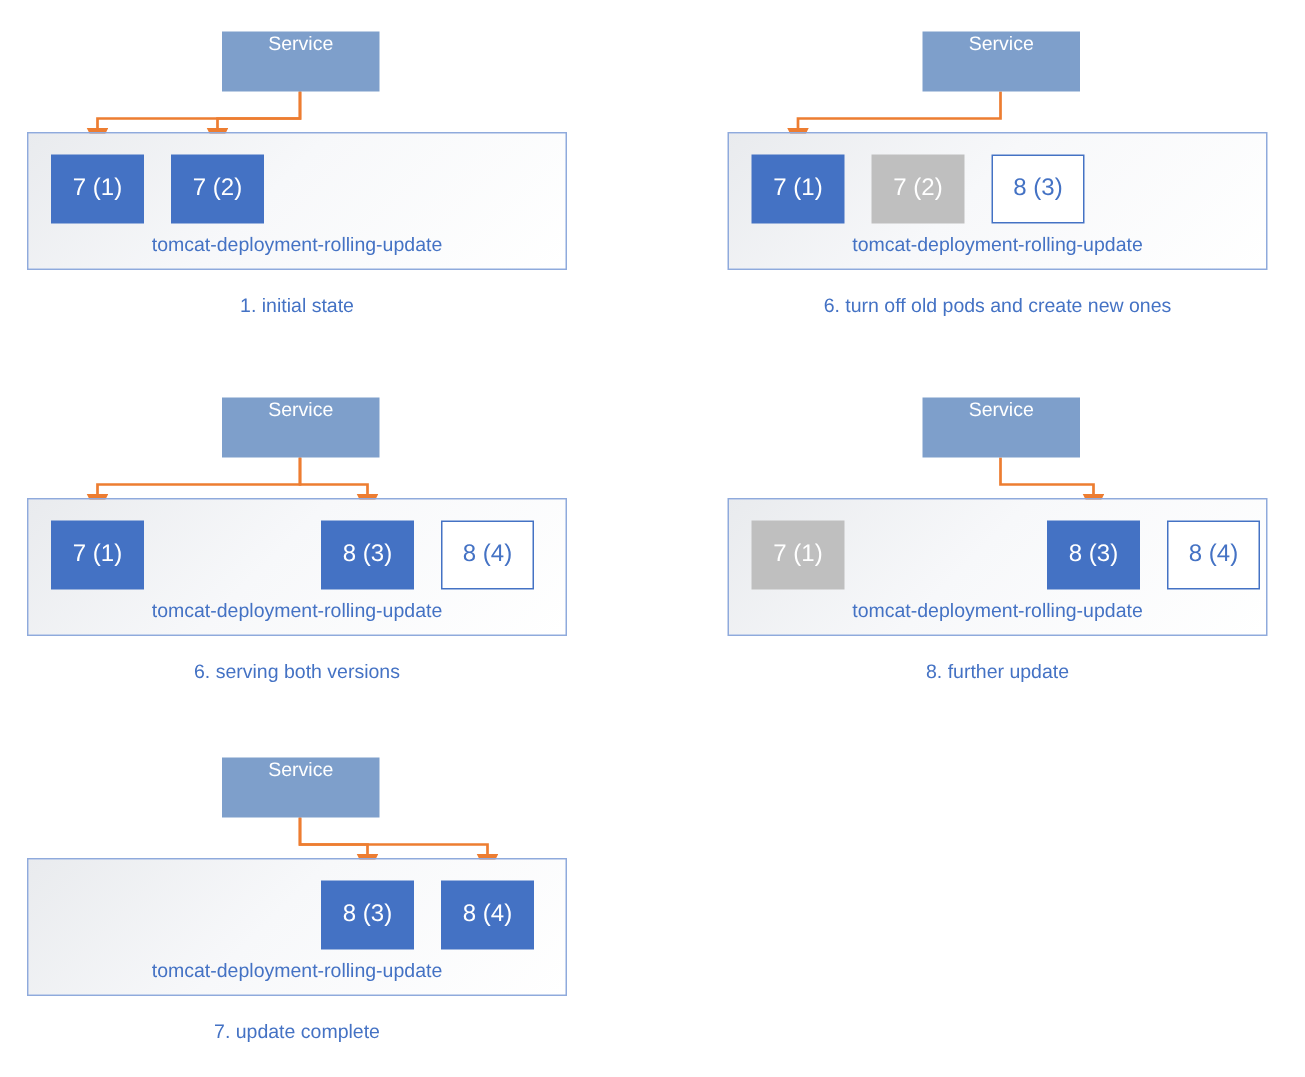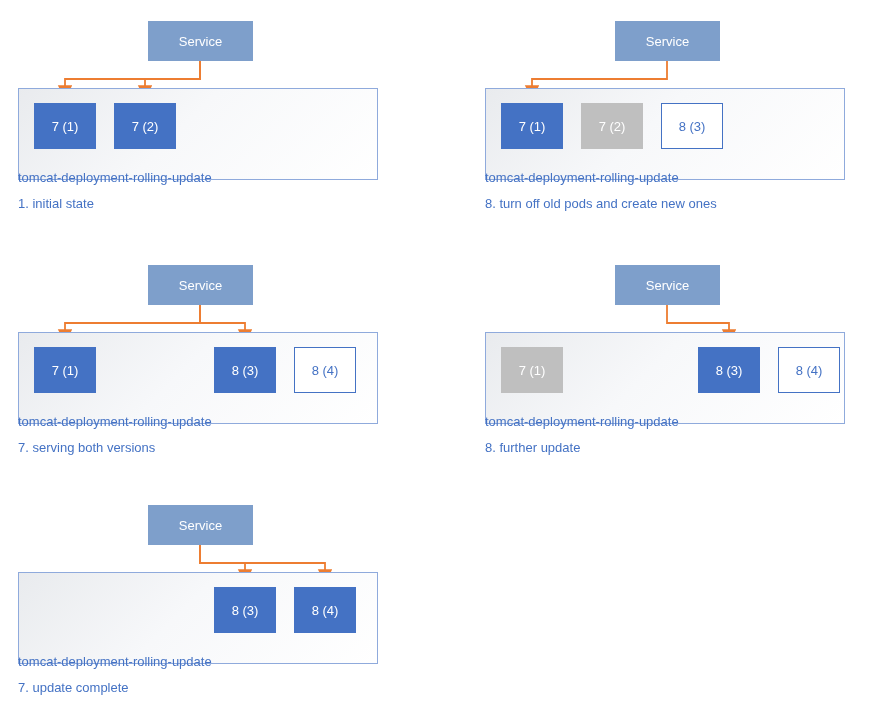"Service" .service { align-items: center -> flex-start }
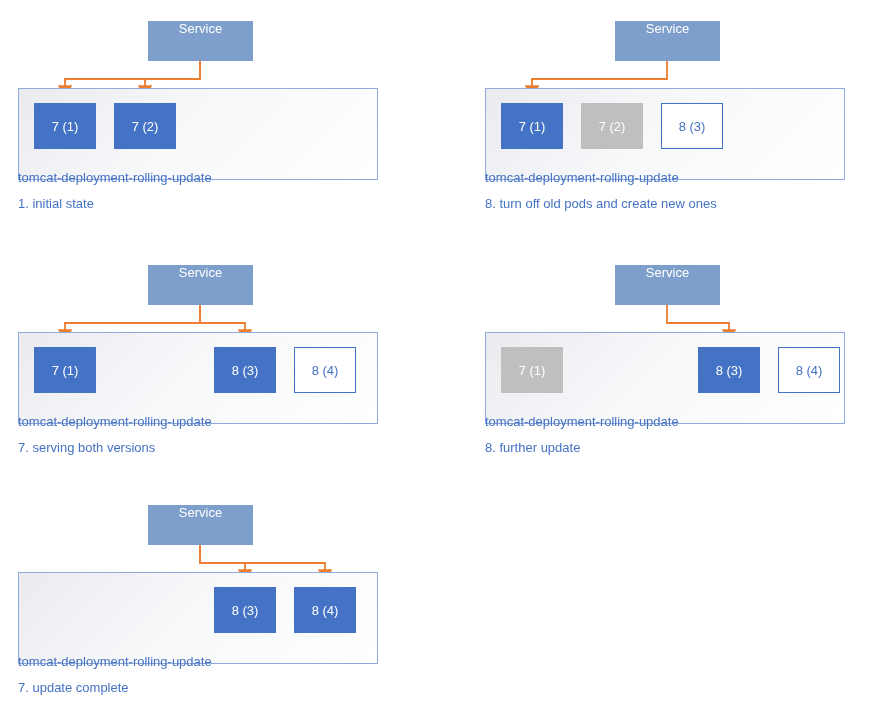"7 (1)" .pod { font-size: 13px -> 16px }
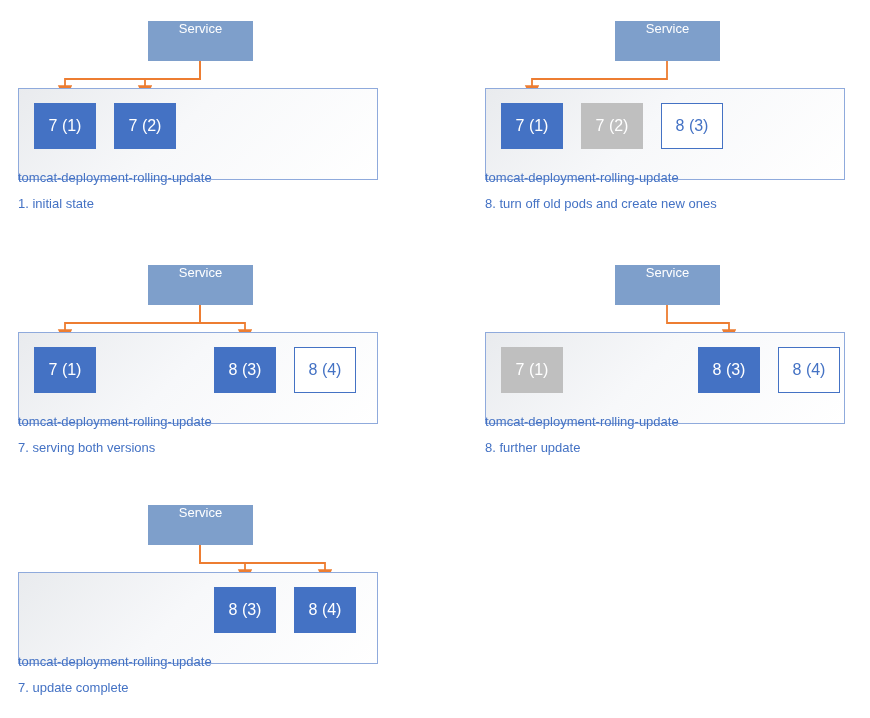"tomcat-deployment-rolling-update" .deploy-label { margin-top: 15px -> none; text-align: left -> center }
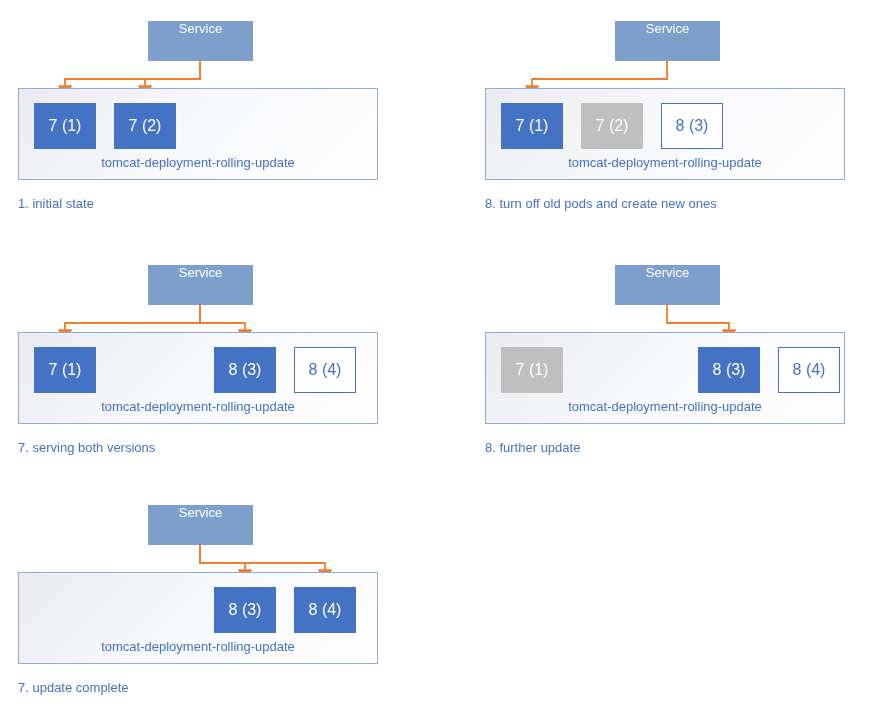"1. initial state" .caption { text-align: none -> center }
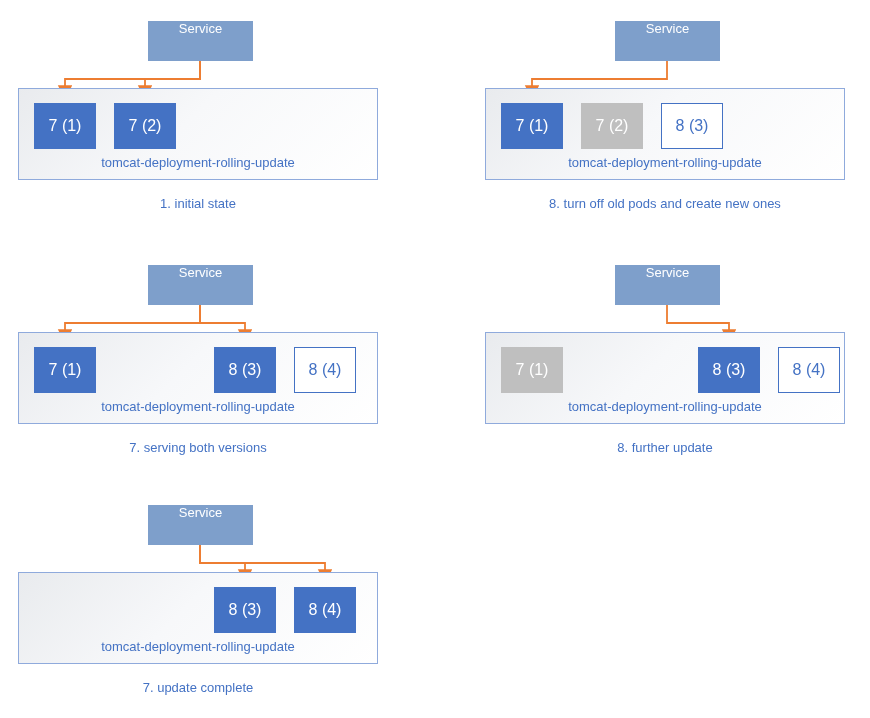"8. turn off old pods" div.caption { text: 8 -> 6 }
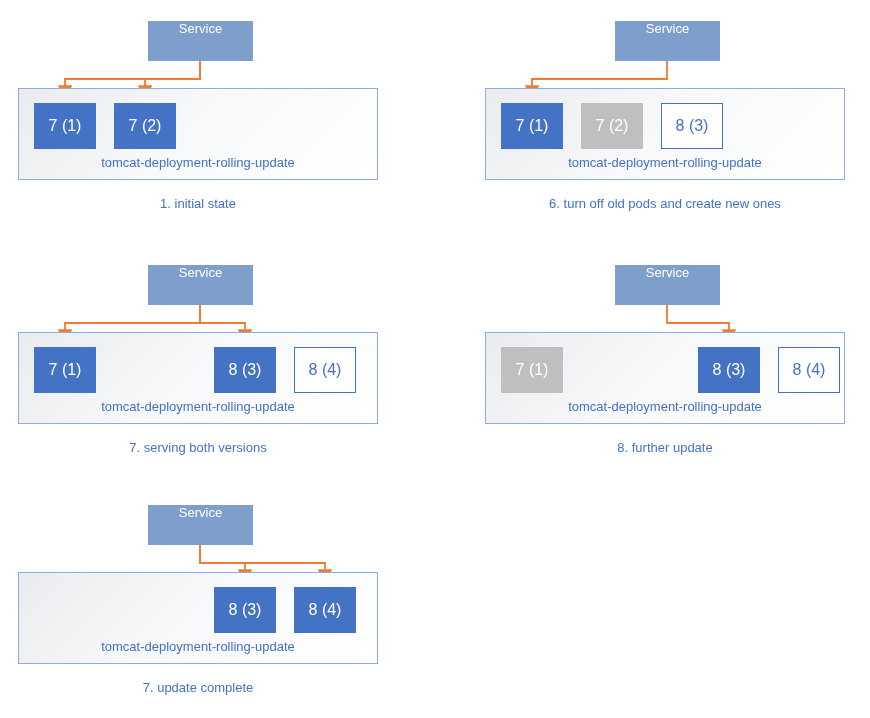"7. serving both versions" div.caption { text: 7 -> 6 }
